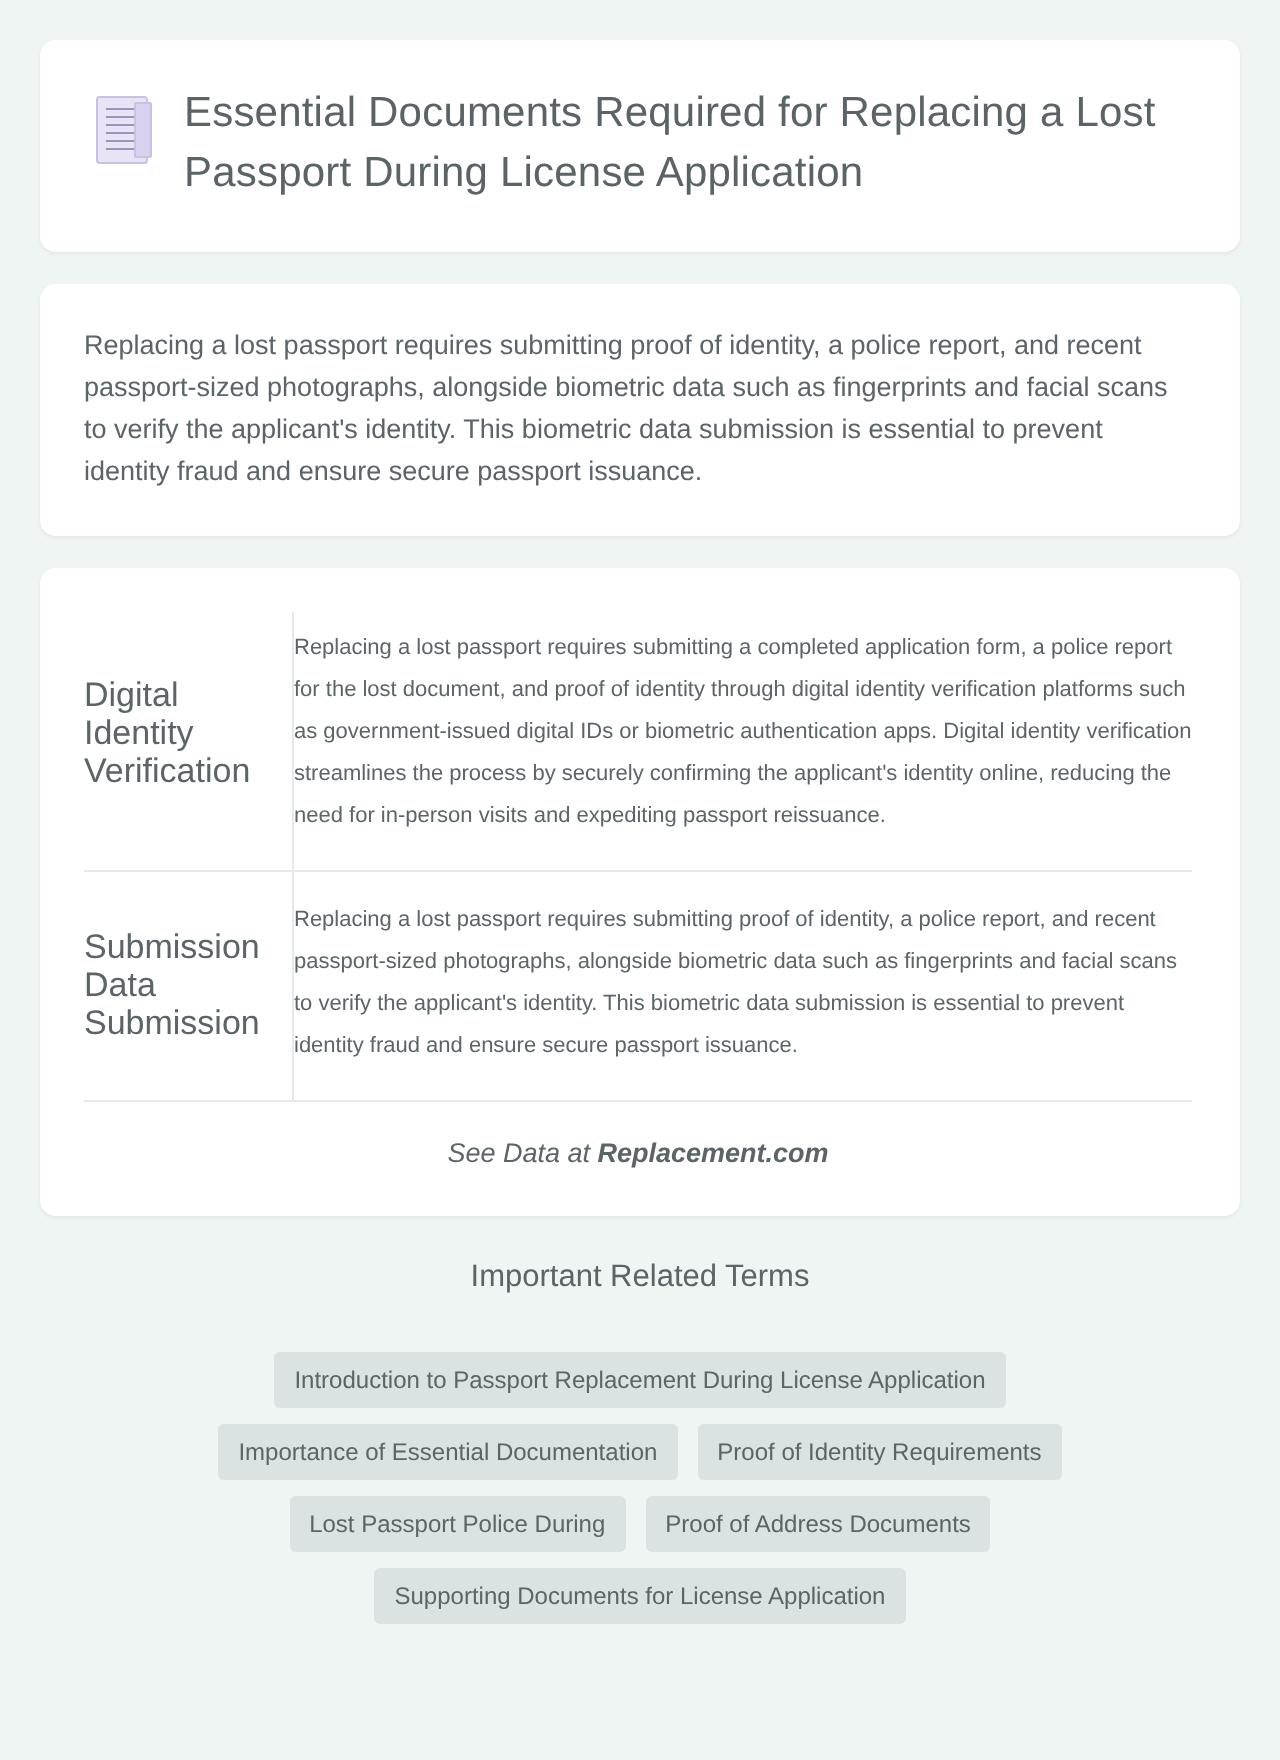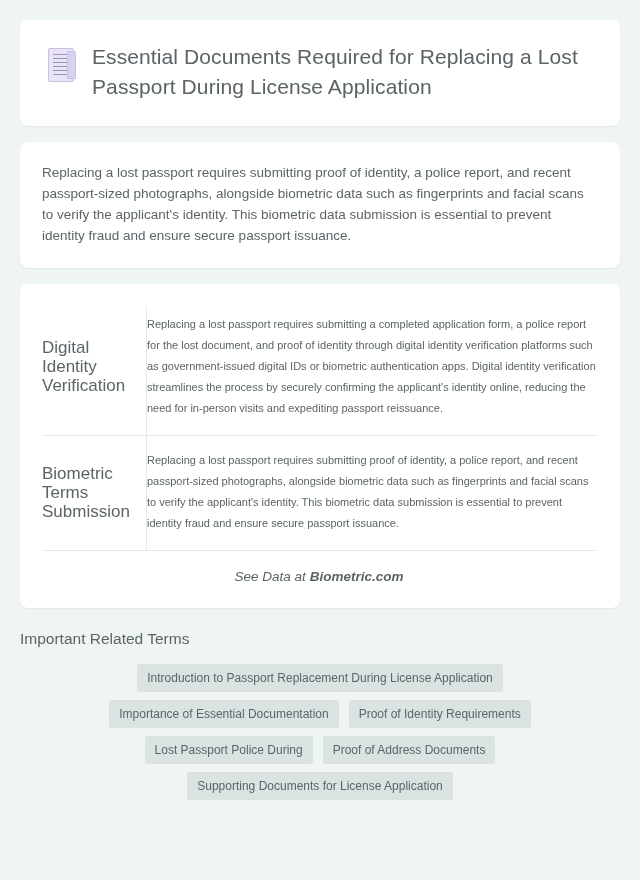"Biometric Terms Submission" td.term { text: Biometric Terms -> Submission Data }
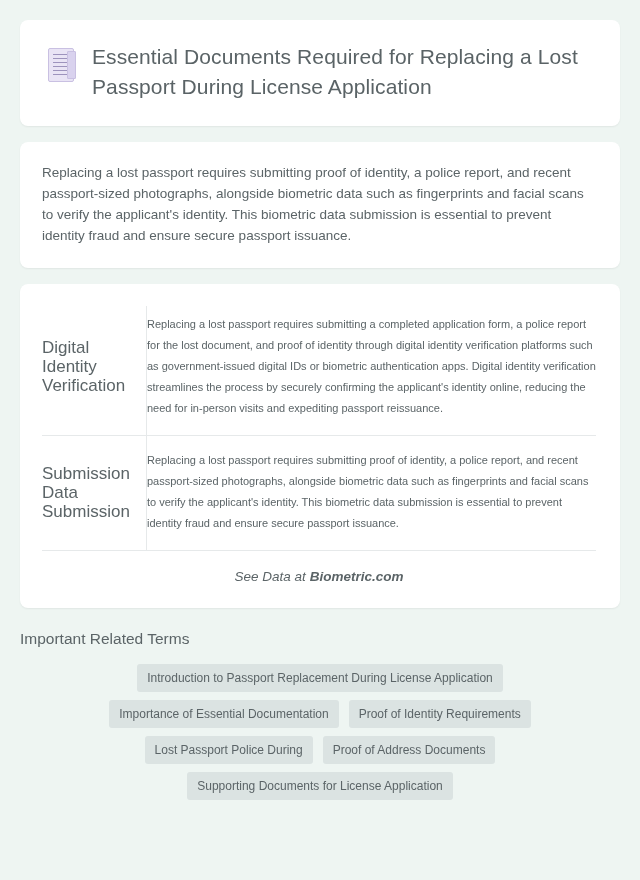"Biometric.com" b { text: Biometric.com -> Replacement.com }
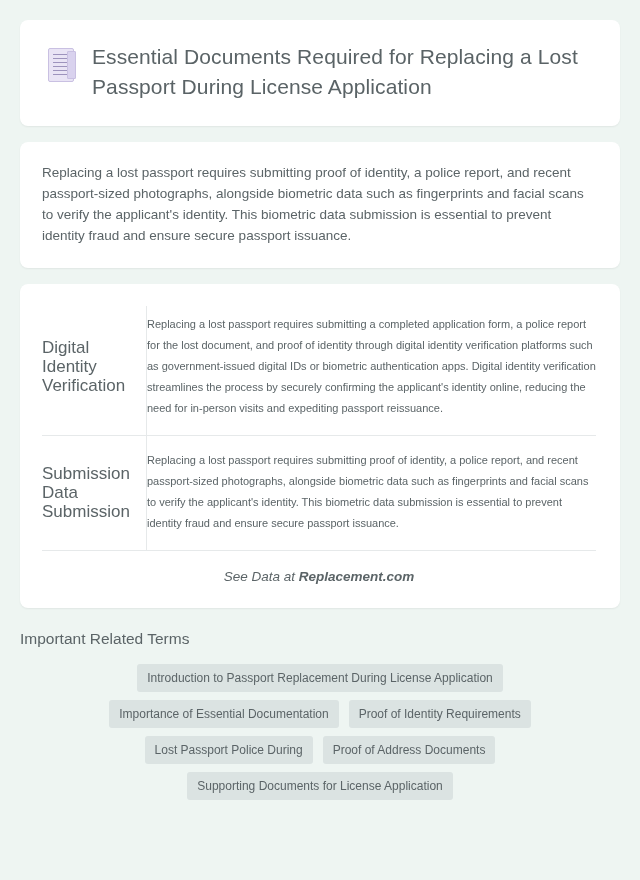"Important Related Terms" .terms-heading { text-align: left -> center }
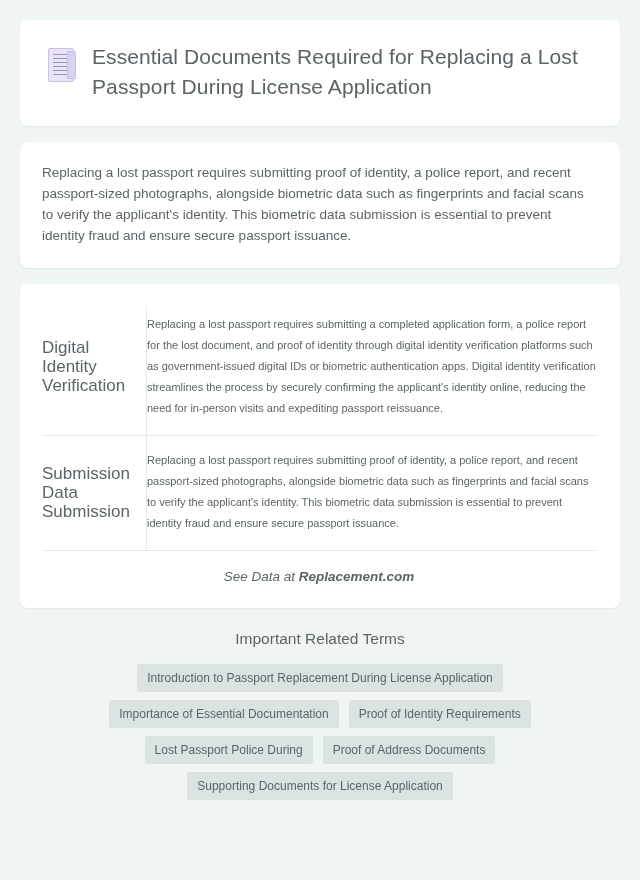"Introduction to Passport Replacement" .tags { margin-top: none -> 12px }
